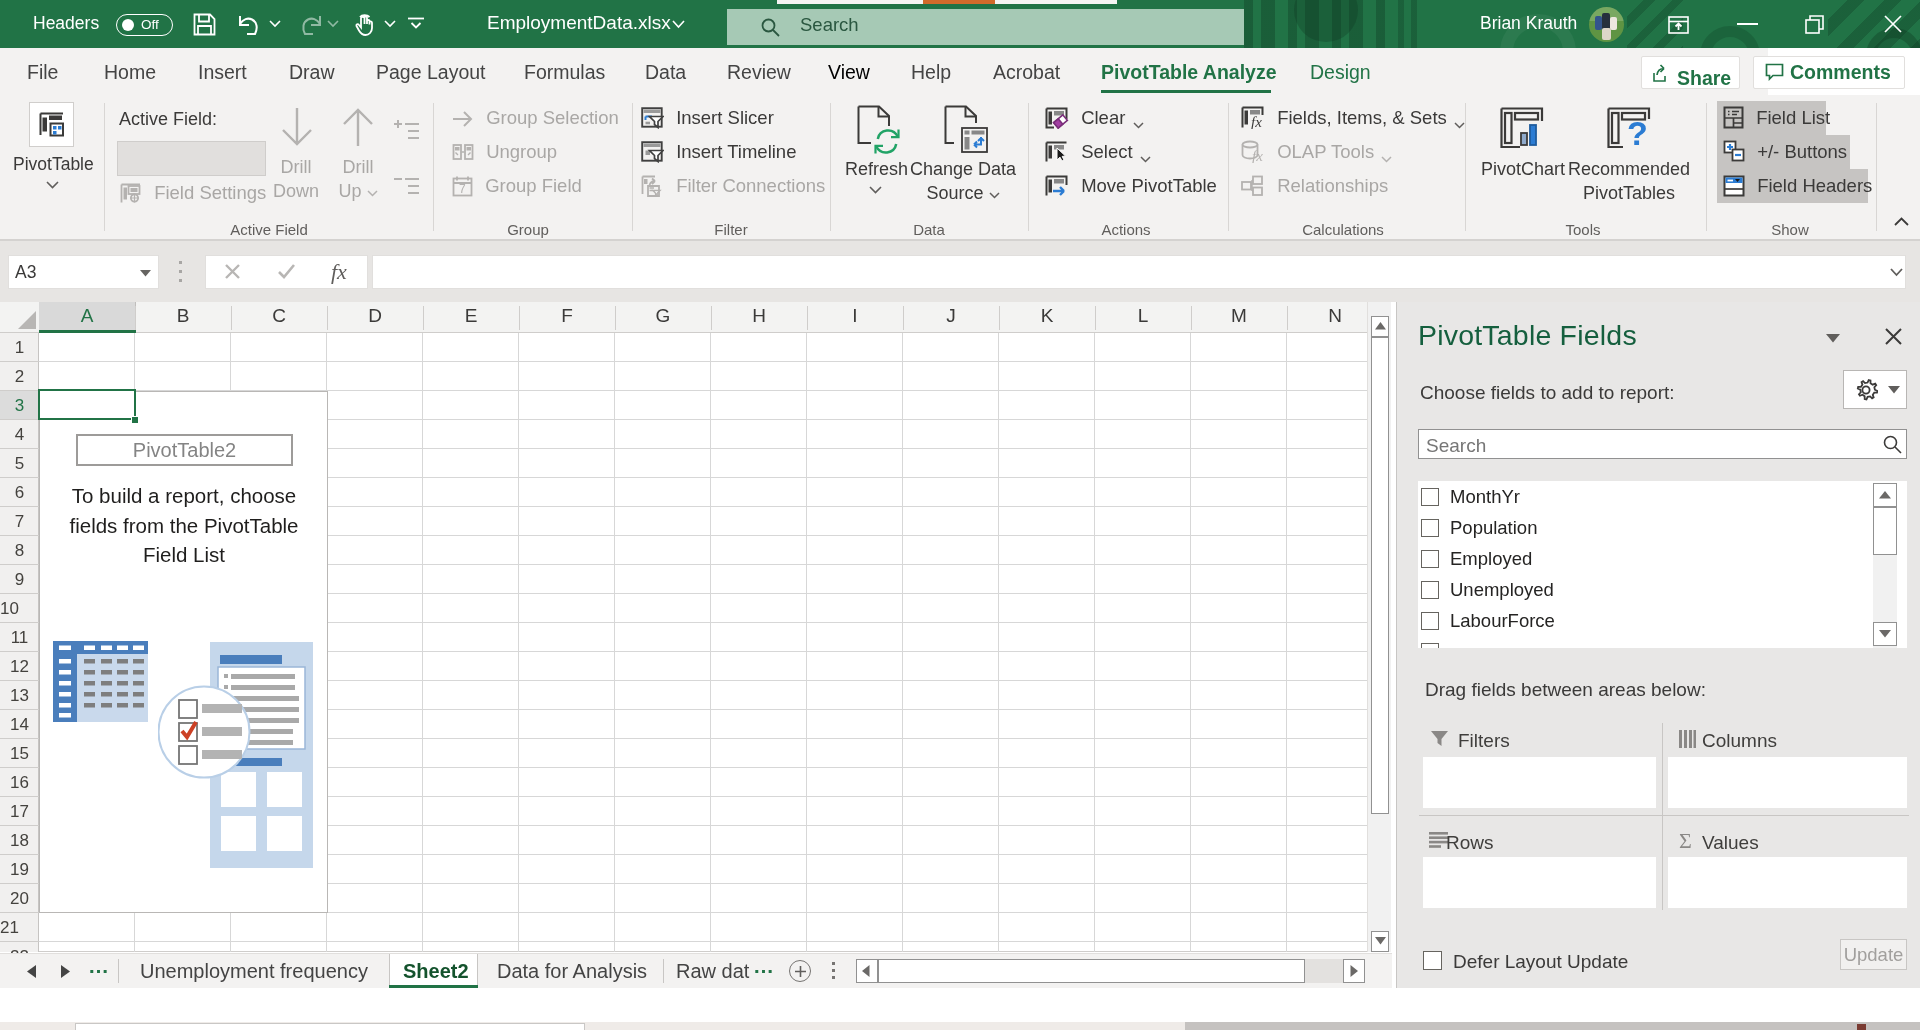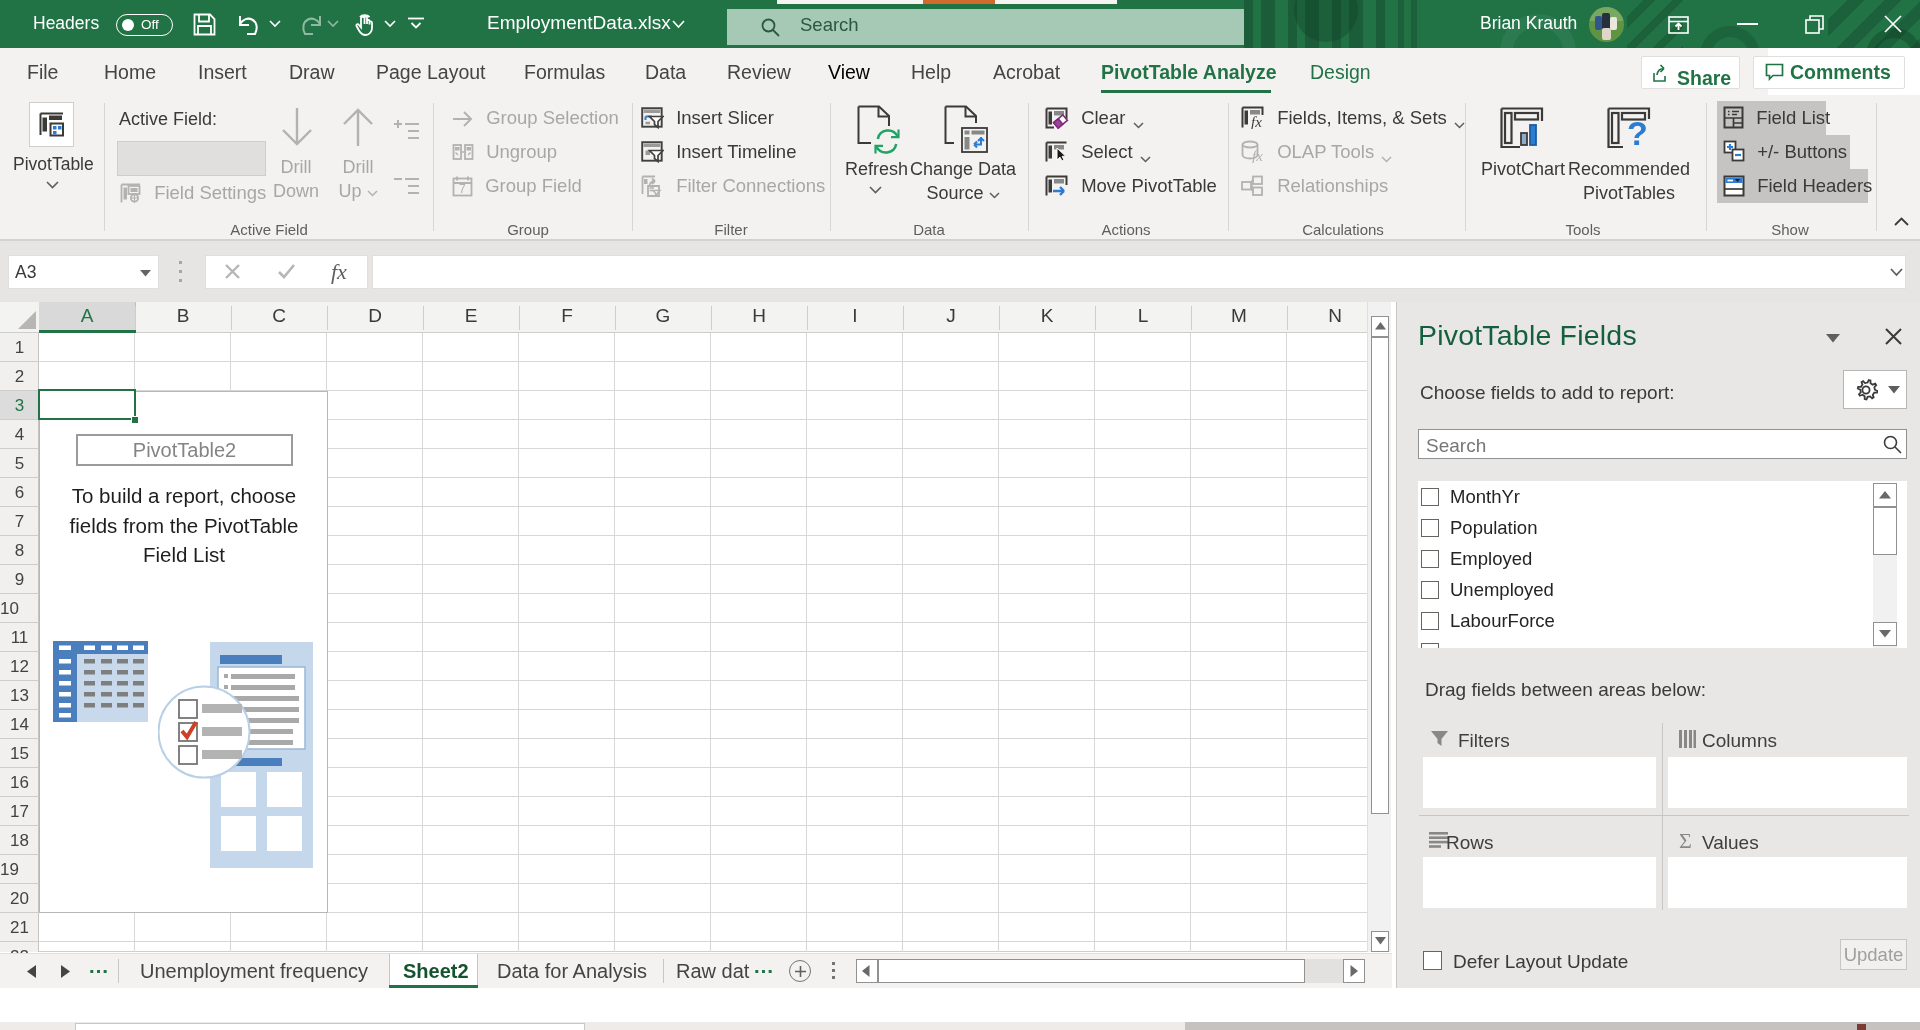"19" div.a { text-align: none -> center }
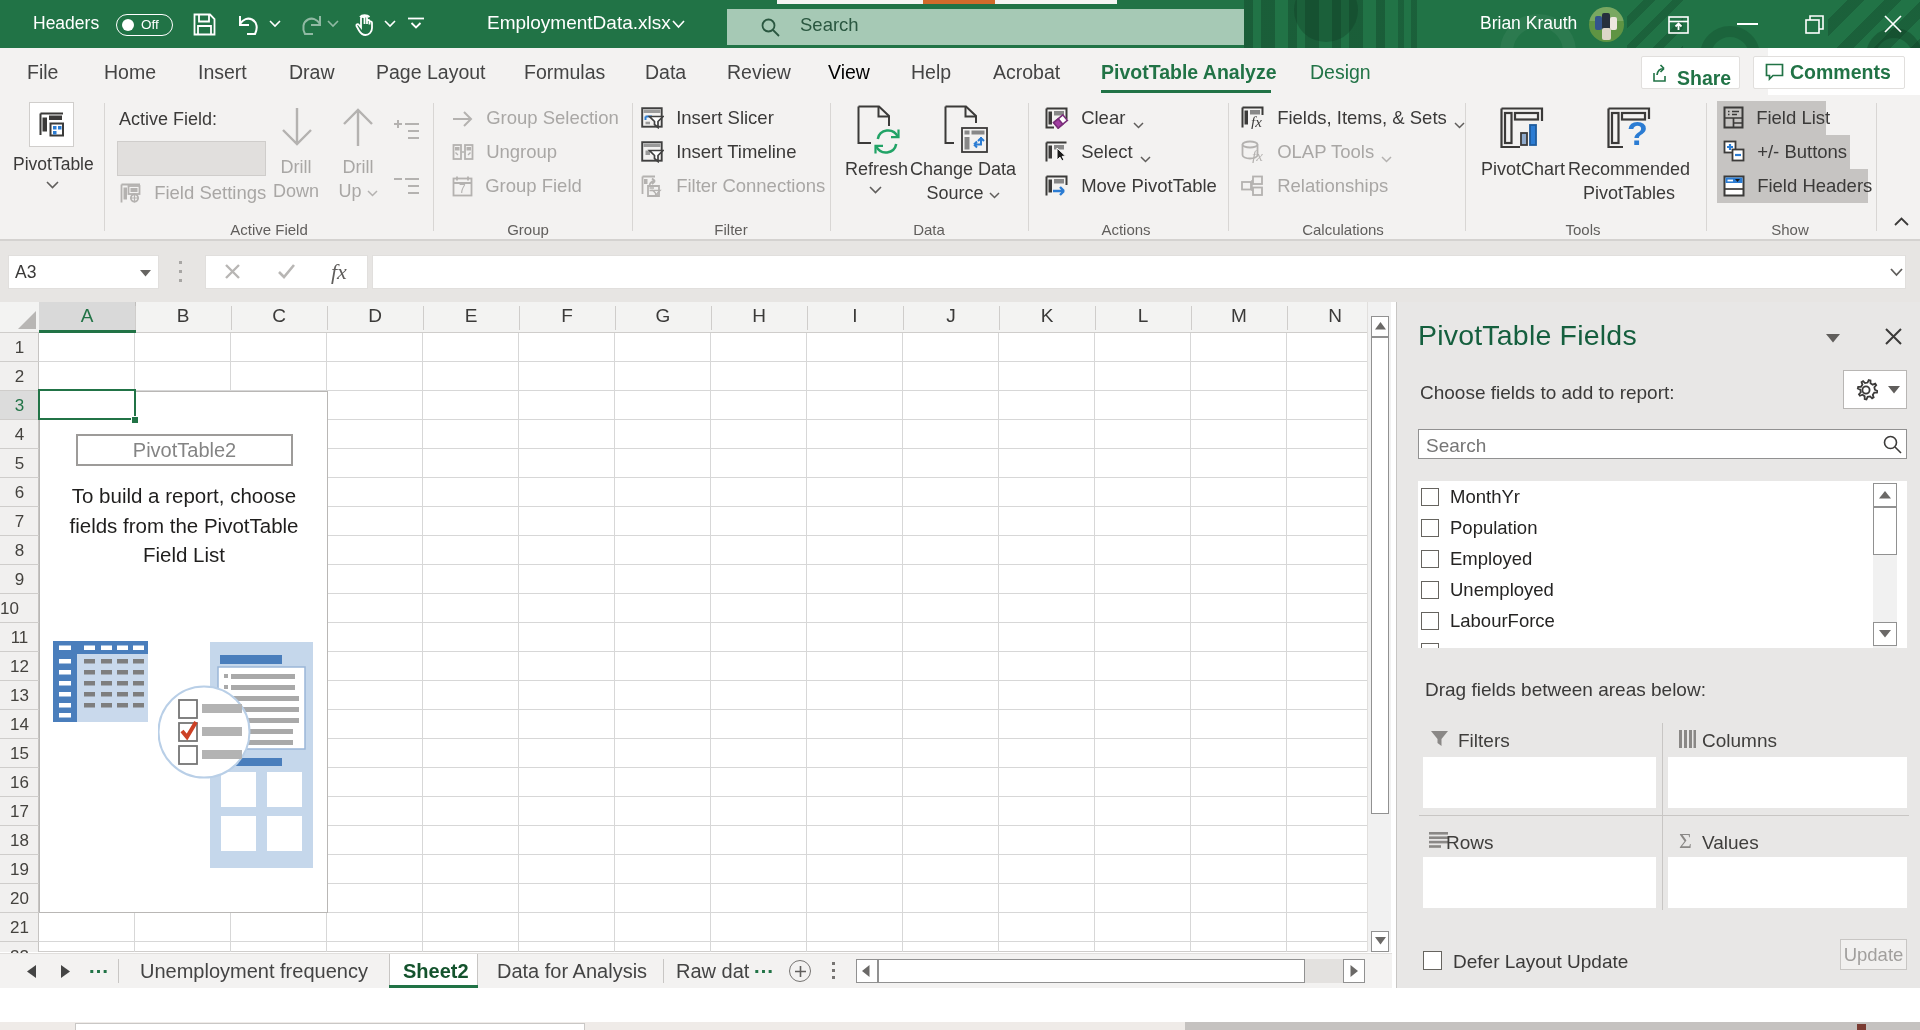"21" div.a { text-align: center -> left }
